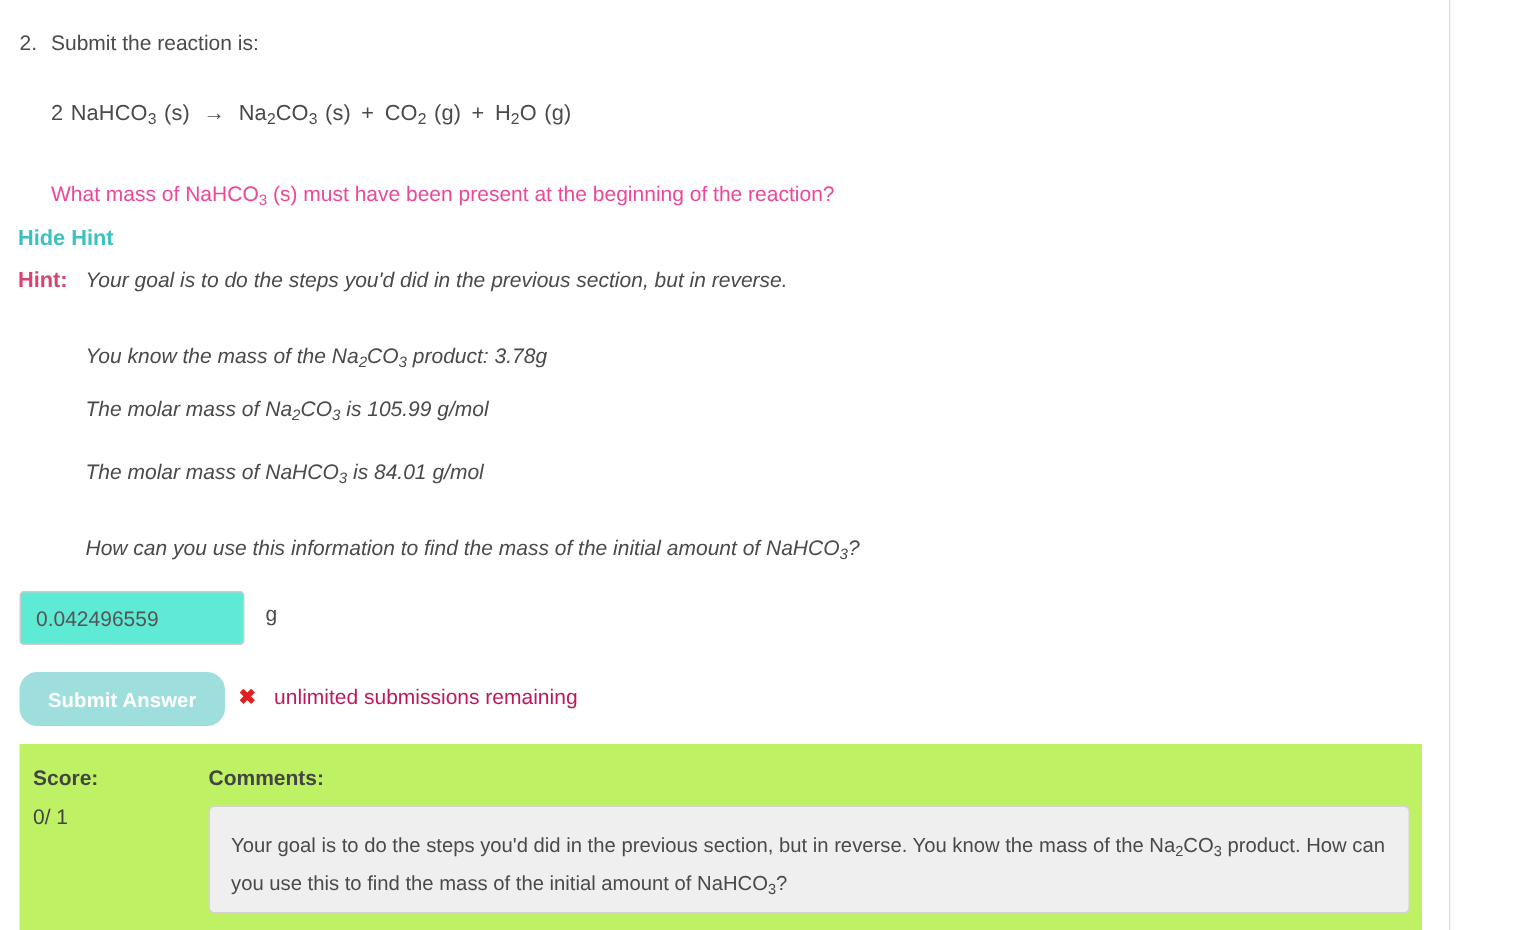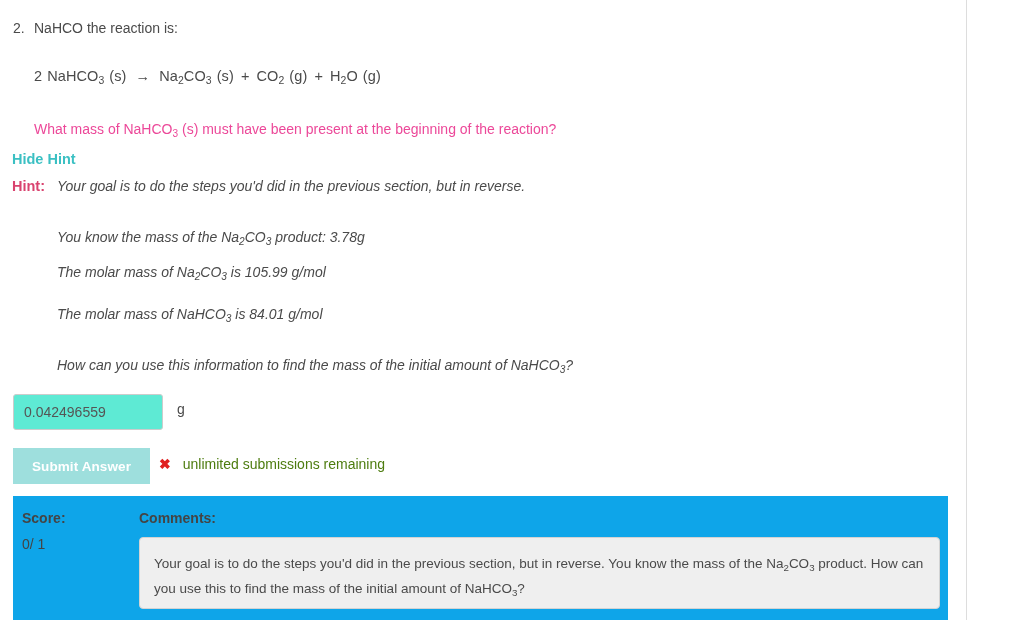"NaHCO the reaction is:" span.q-text { text: NaHCO -> Submit }
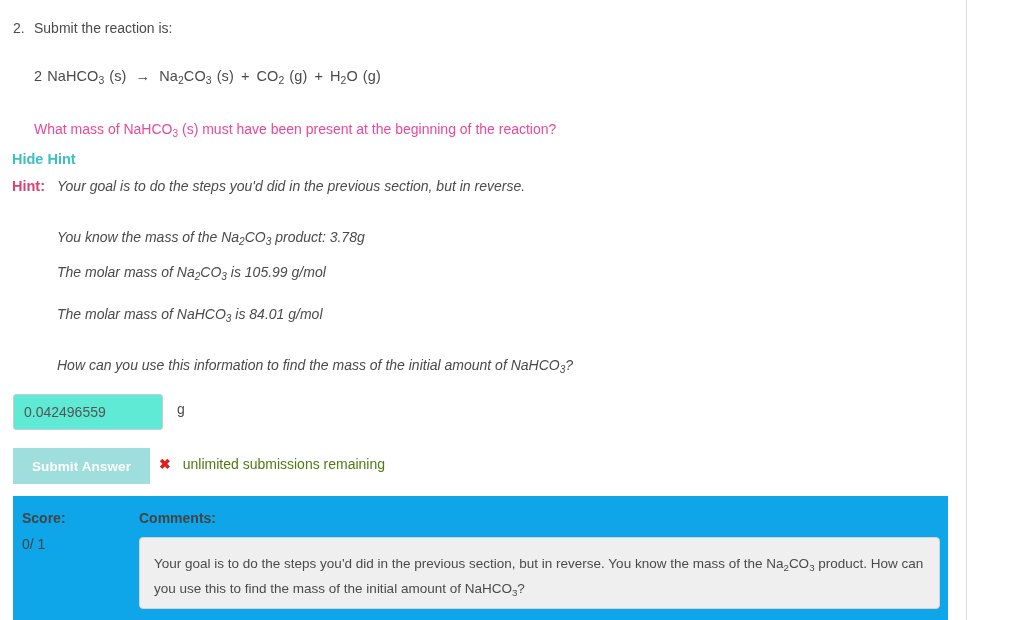"Submit Answer" #submit-button { border-radius: 0 -> 12px }
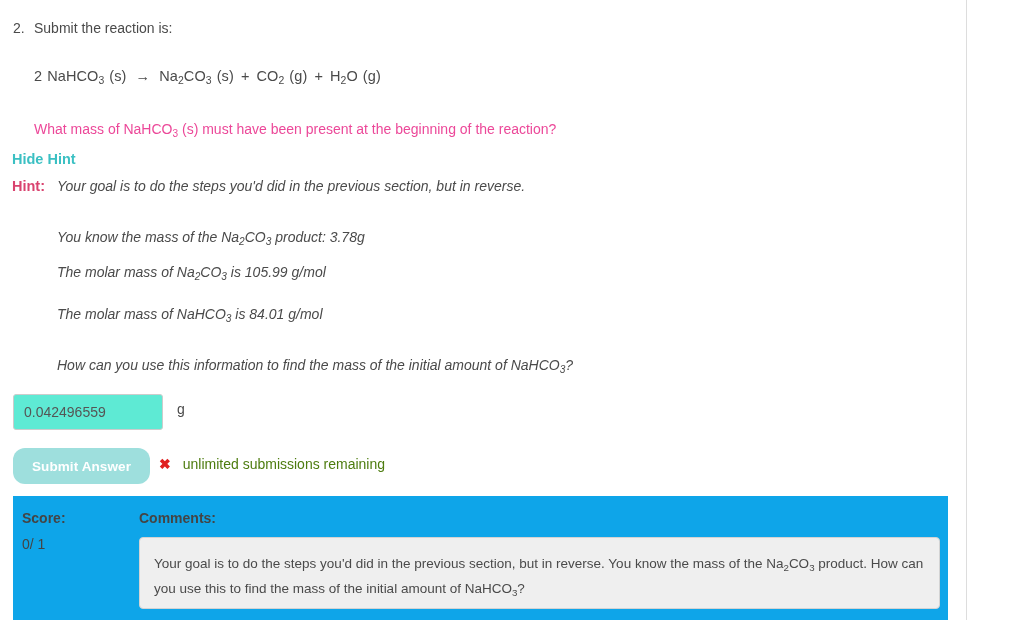"unlimited submissions remaining" #submissions-text { color: #4d7c0f -> #be185d }
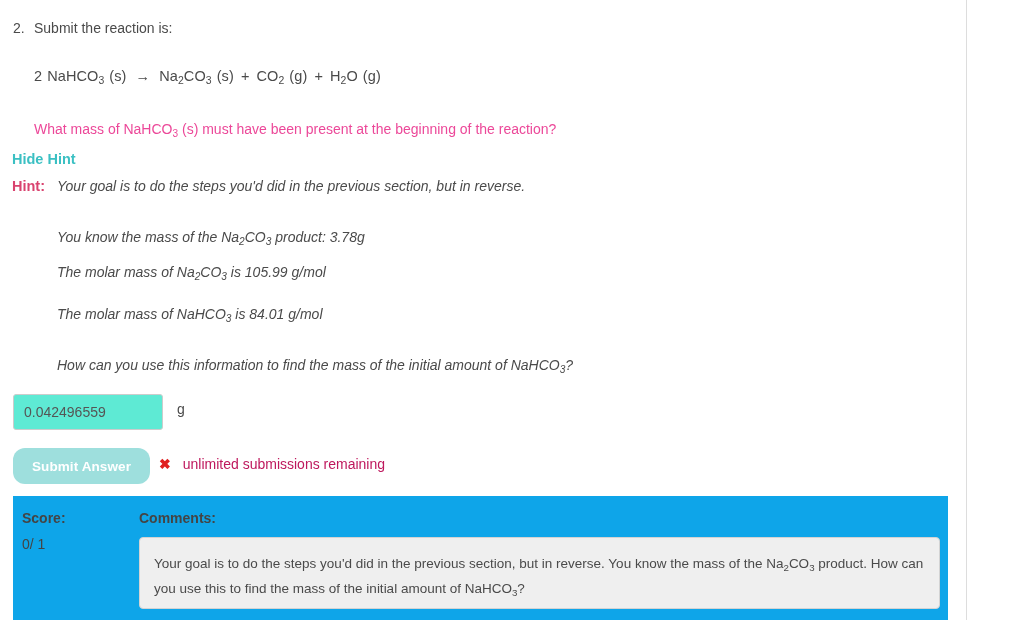"Score:" #grade-panel { background: #0ea5e9 -> #bef264 }
